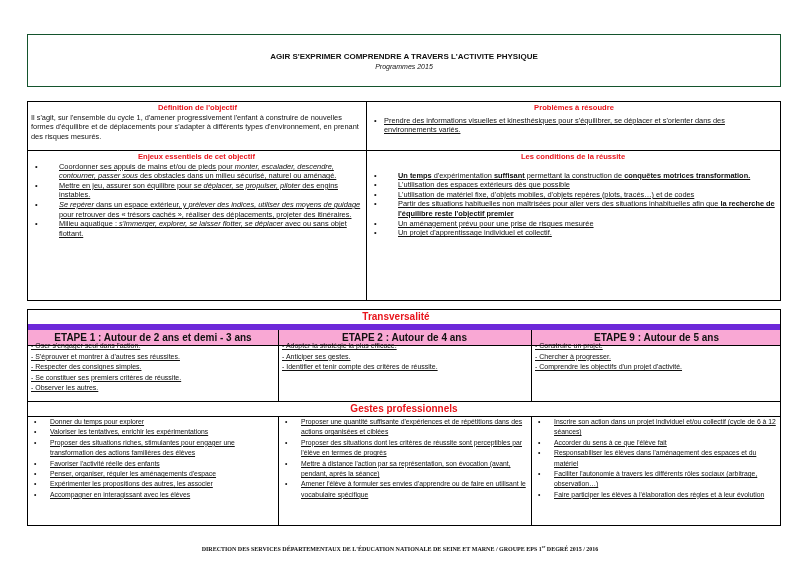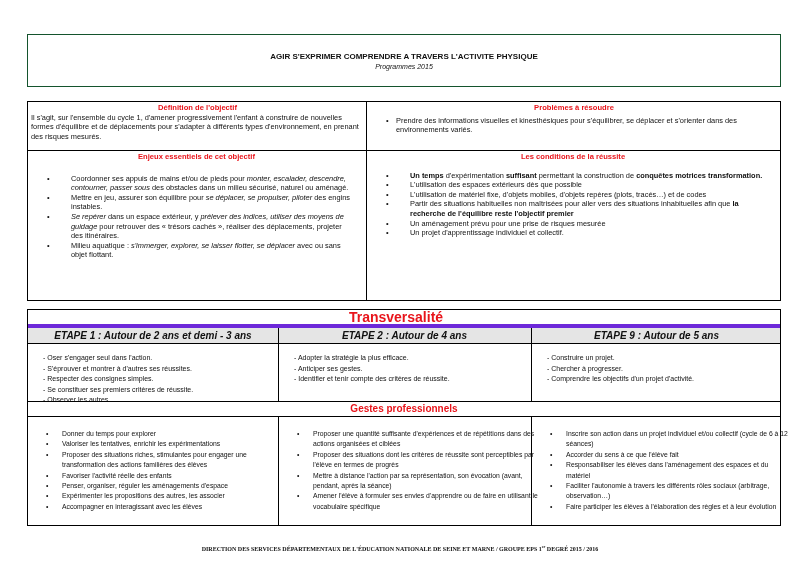"Prendre des informations visuelles et" ul { margin: 12px -> 0; text-decoration: none -> underline }
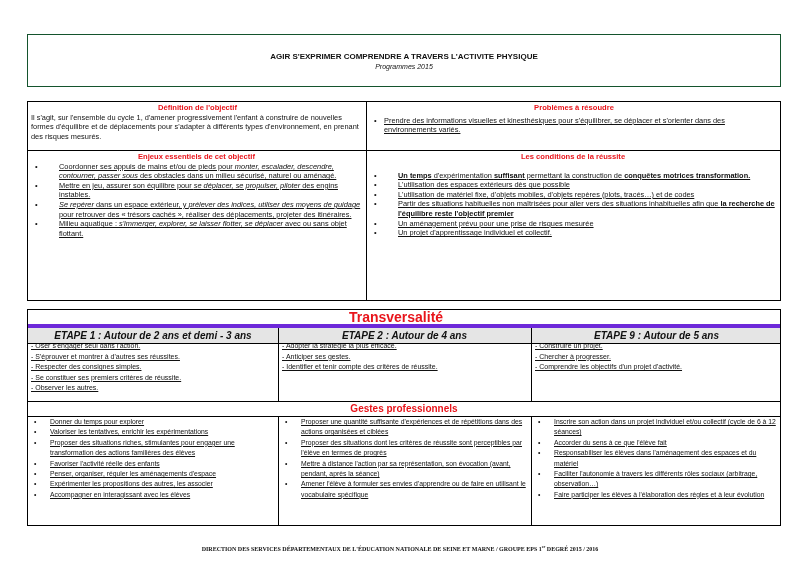"Transversalité" #t2 .transv { font-size: 14px -> 10px }
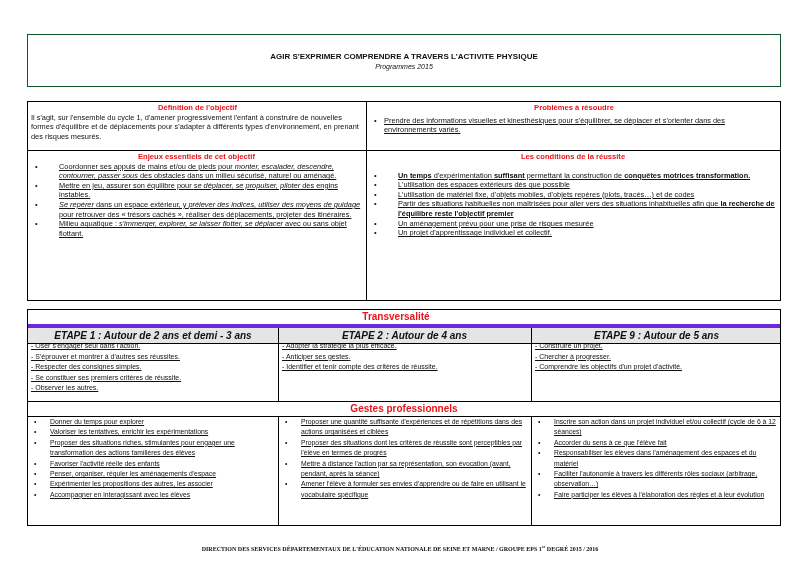"ETAPE 1 : Autour de" #t2 .etapes { background: #e5e5e5 -> #f9a8d4; border-top: 4px solid #6d28d9 -> 6px solid #6d28d9; font-style: italic -> none }
